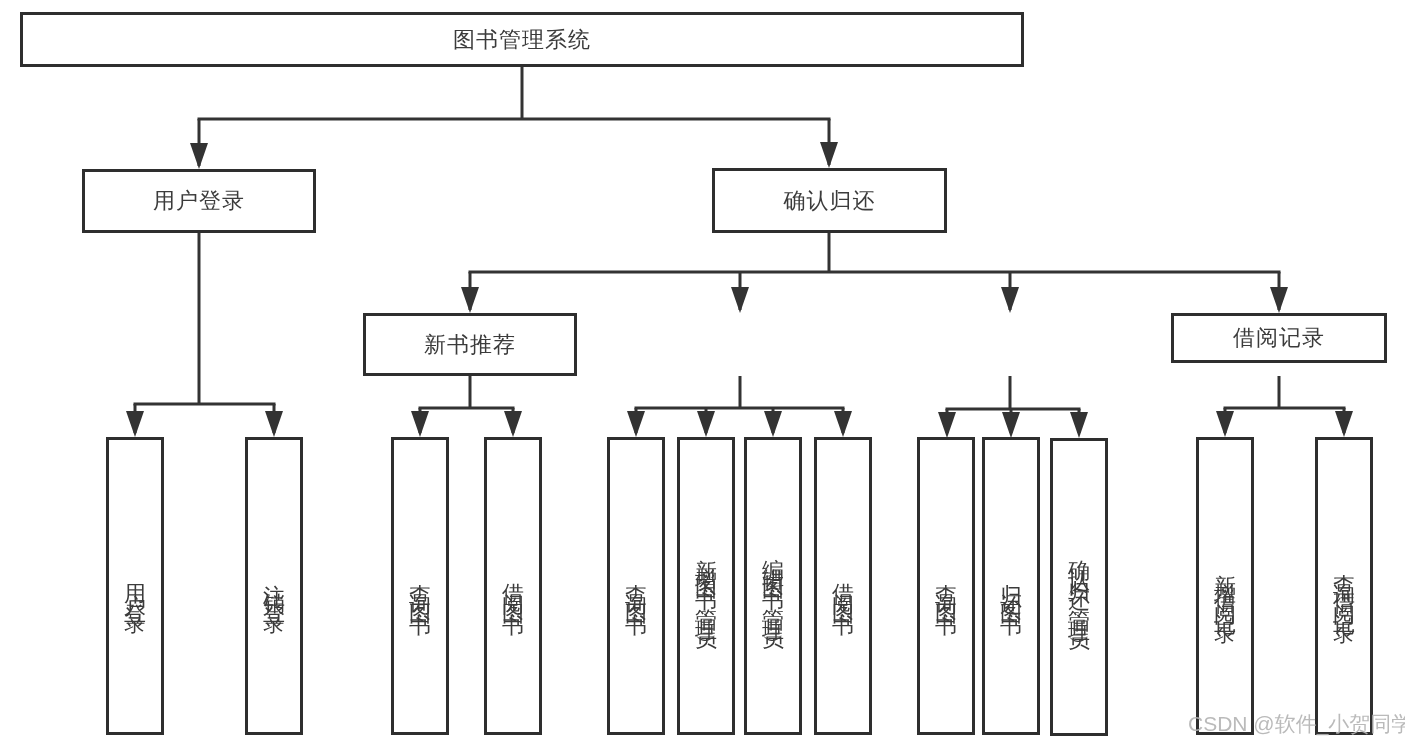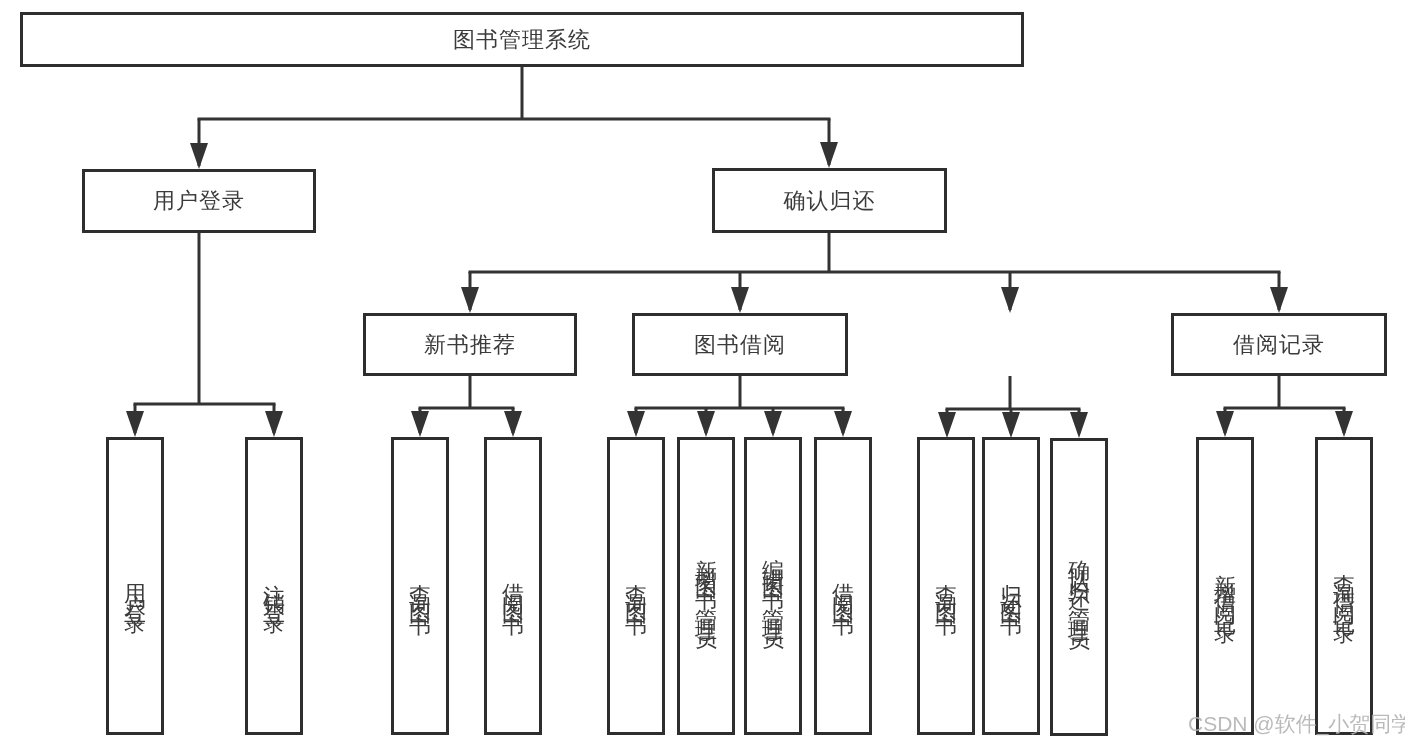"图书借阅" div.node { html: <div>图书借阅</div> -> none }
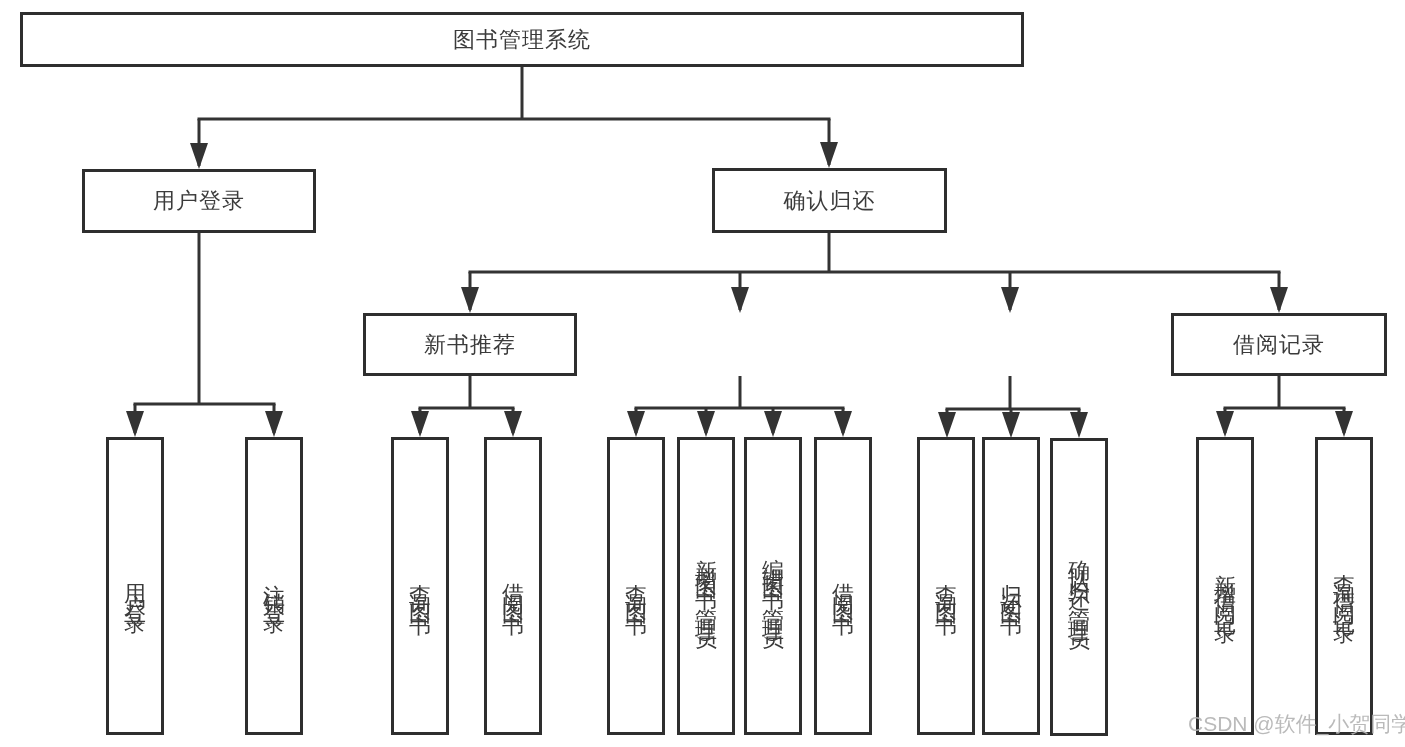"借阅记录" div.node { height: 63px -> 50px }
